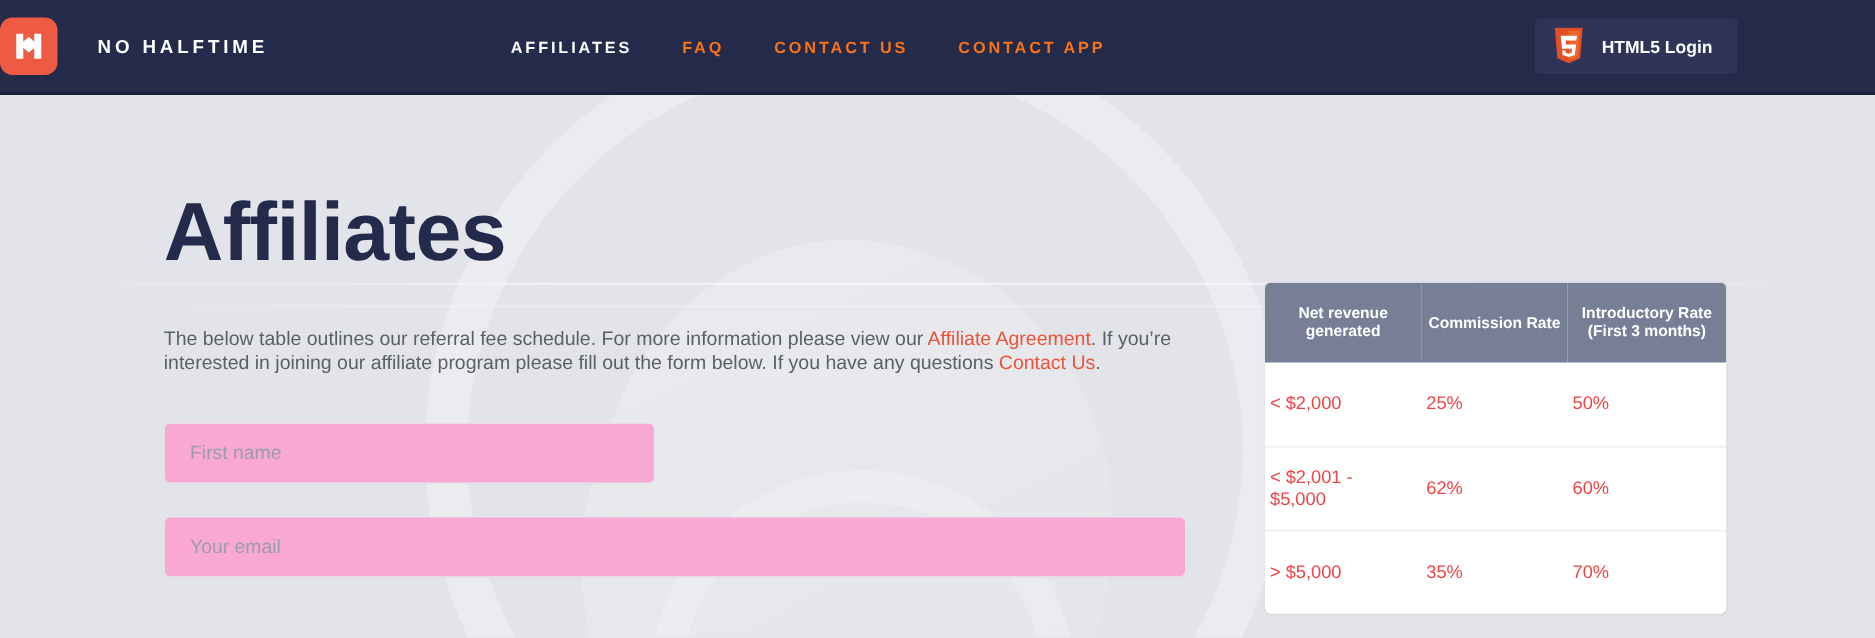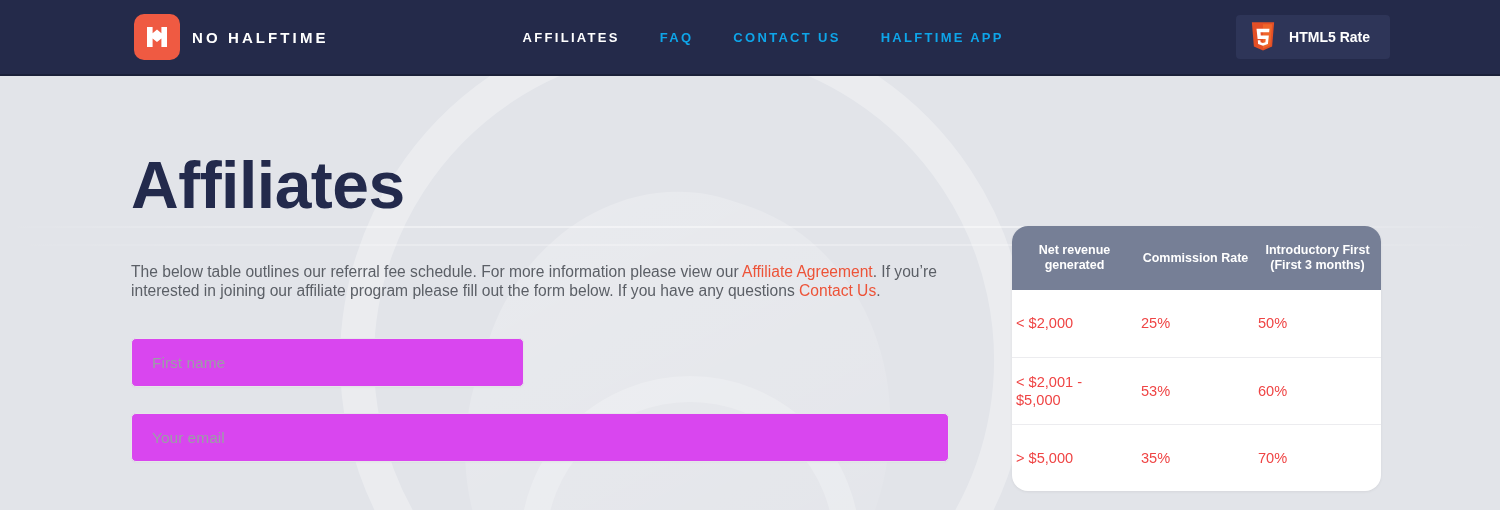"NO HALFTIME" .brand { gap: 12px -> 32px; margin-left: 134px -> none }
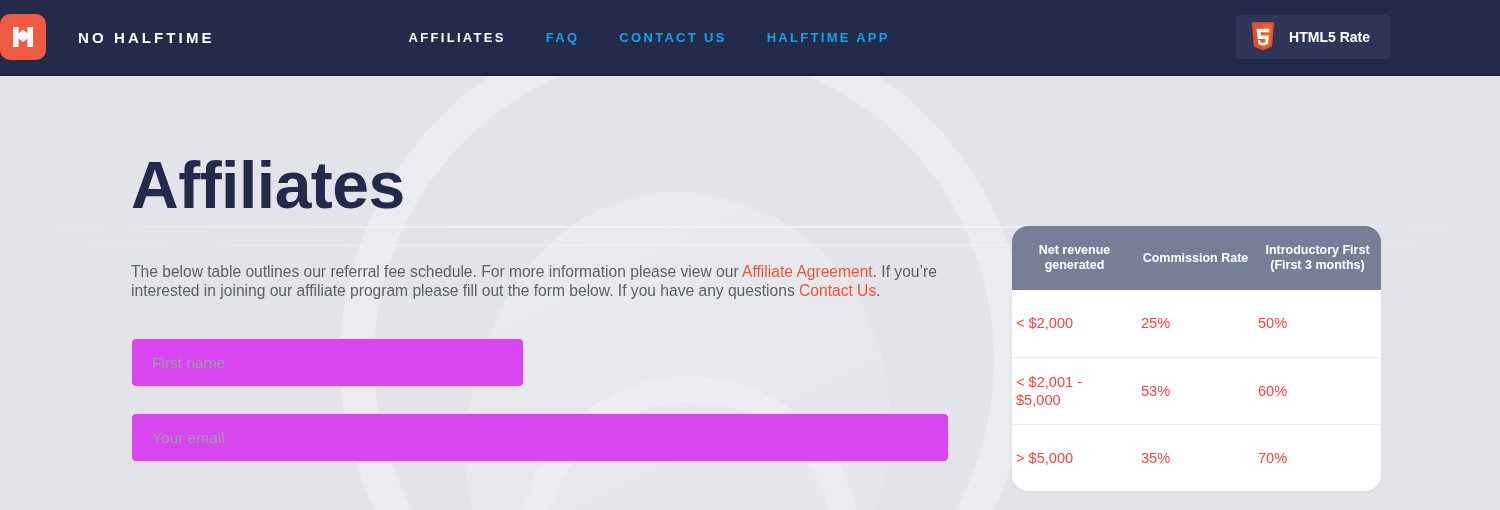"FAQ" .nav-link { color: #0ea5e9 -> #f97316 }
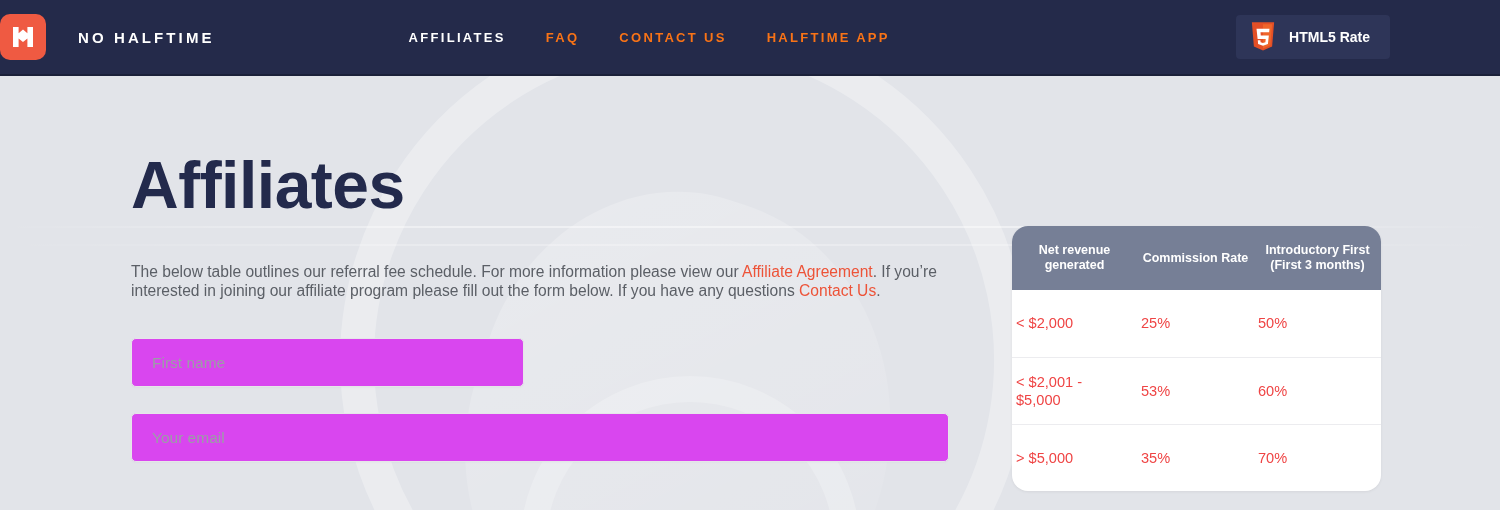"HALFTIME APP" a.nav-link { text: HALFTIME -> CONTACT }
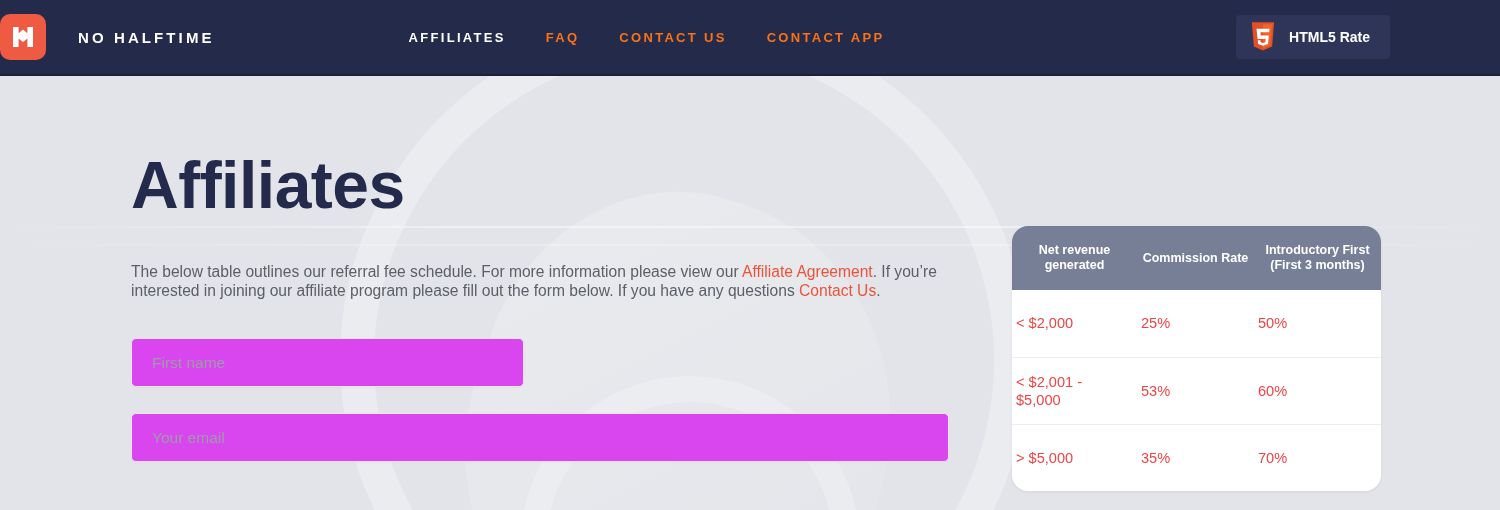"HTML5 Rate" span.login-label { text: Rate -> Login }
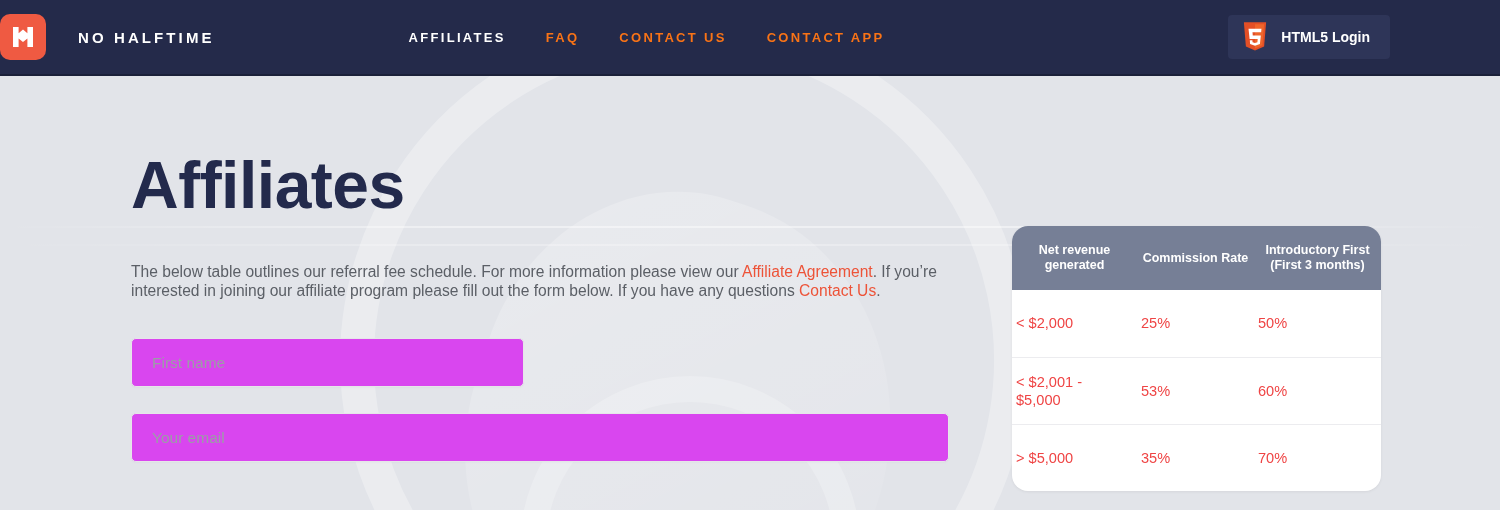"Net revenue" .rate-table-wrap { border-radius: 16px -> 5px }
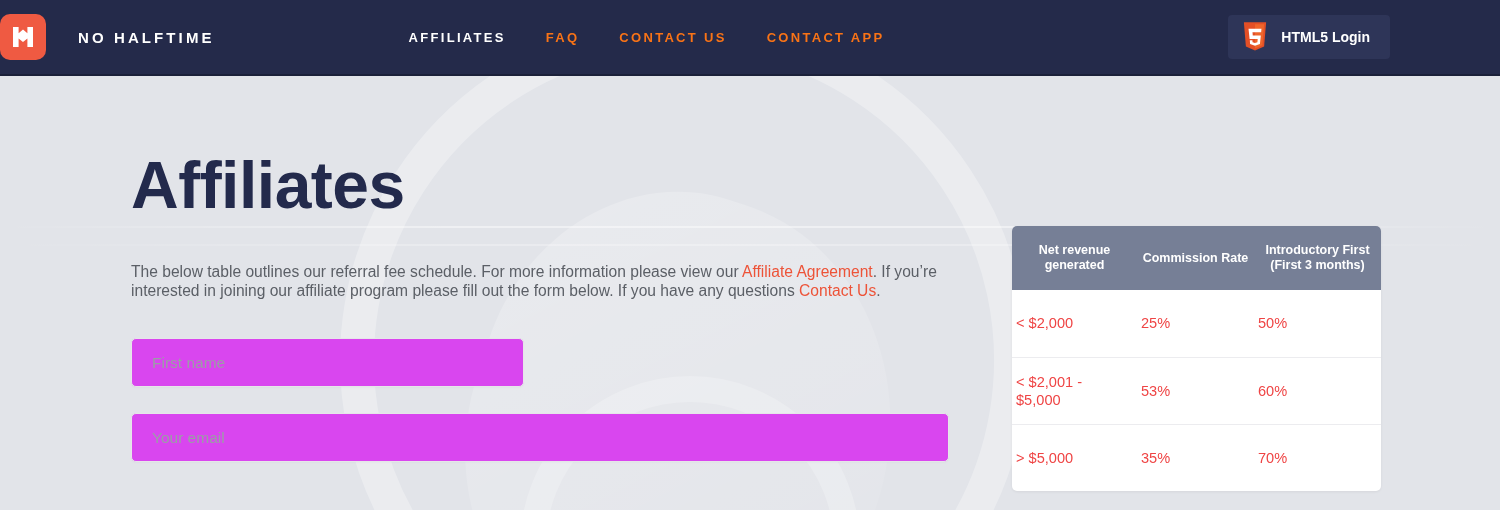"Introductory First" span { text: First -> Rate }
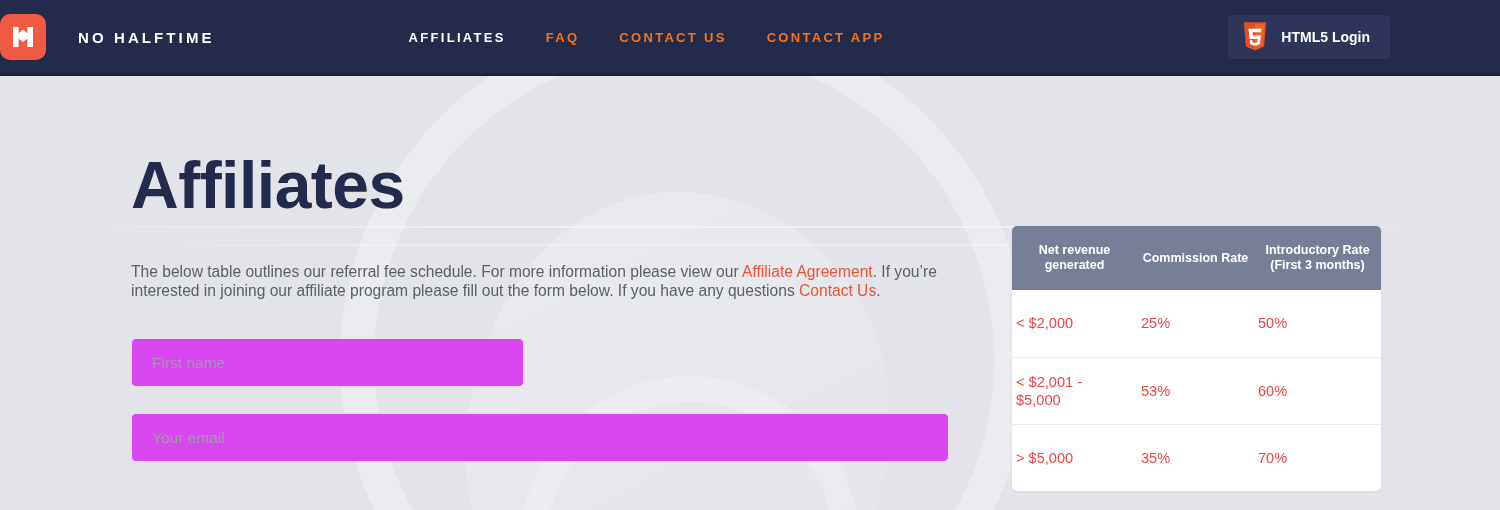"First name" .field { background: #d946ef -> #f9a8d4 }
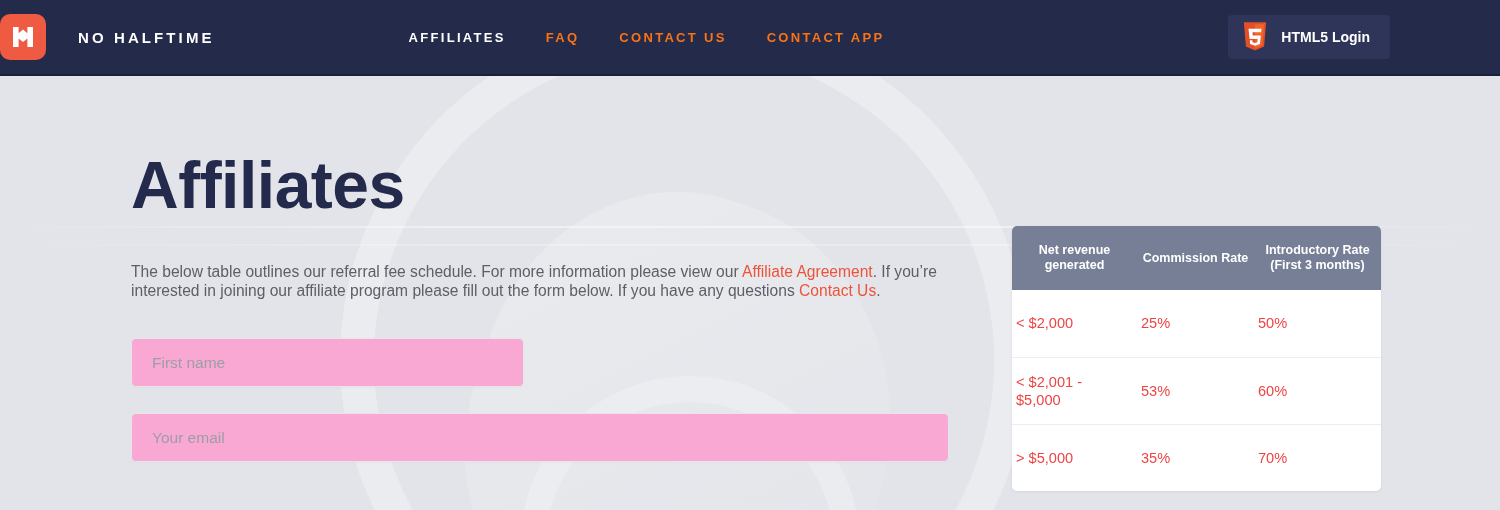"53%" td { text: 53% -> 62% }
